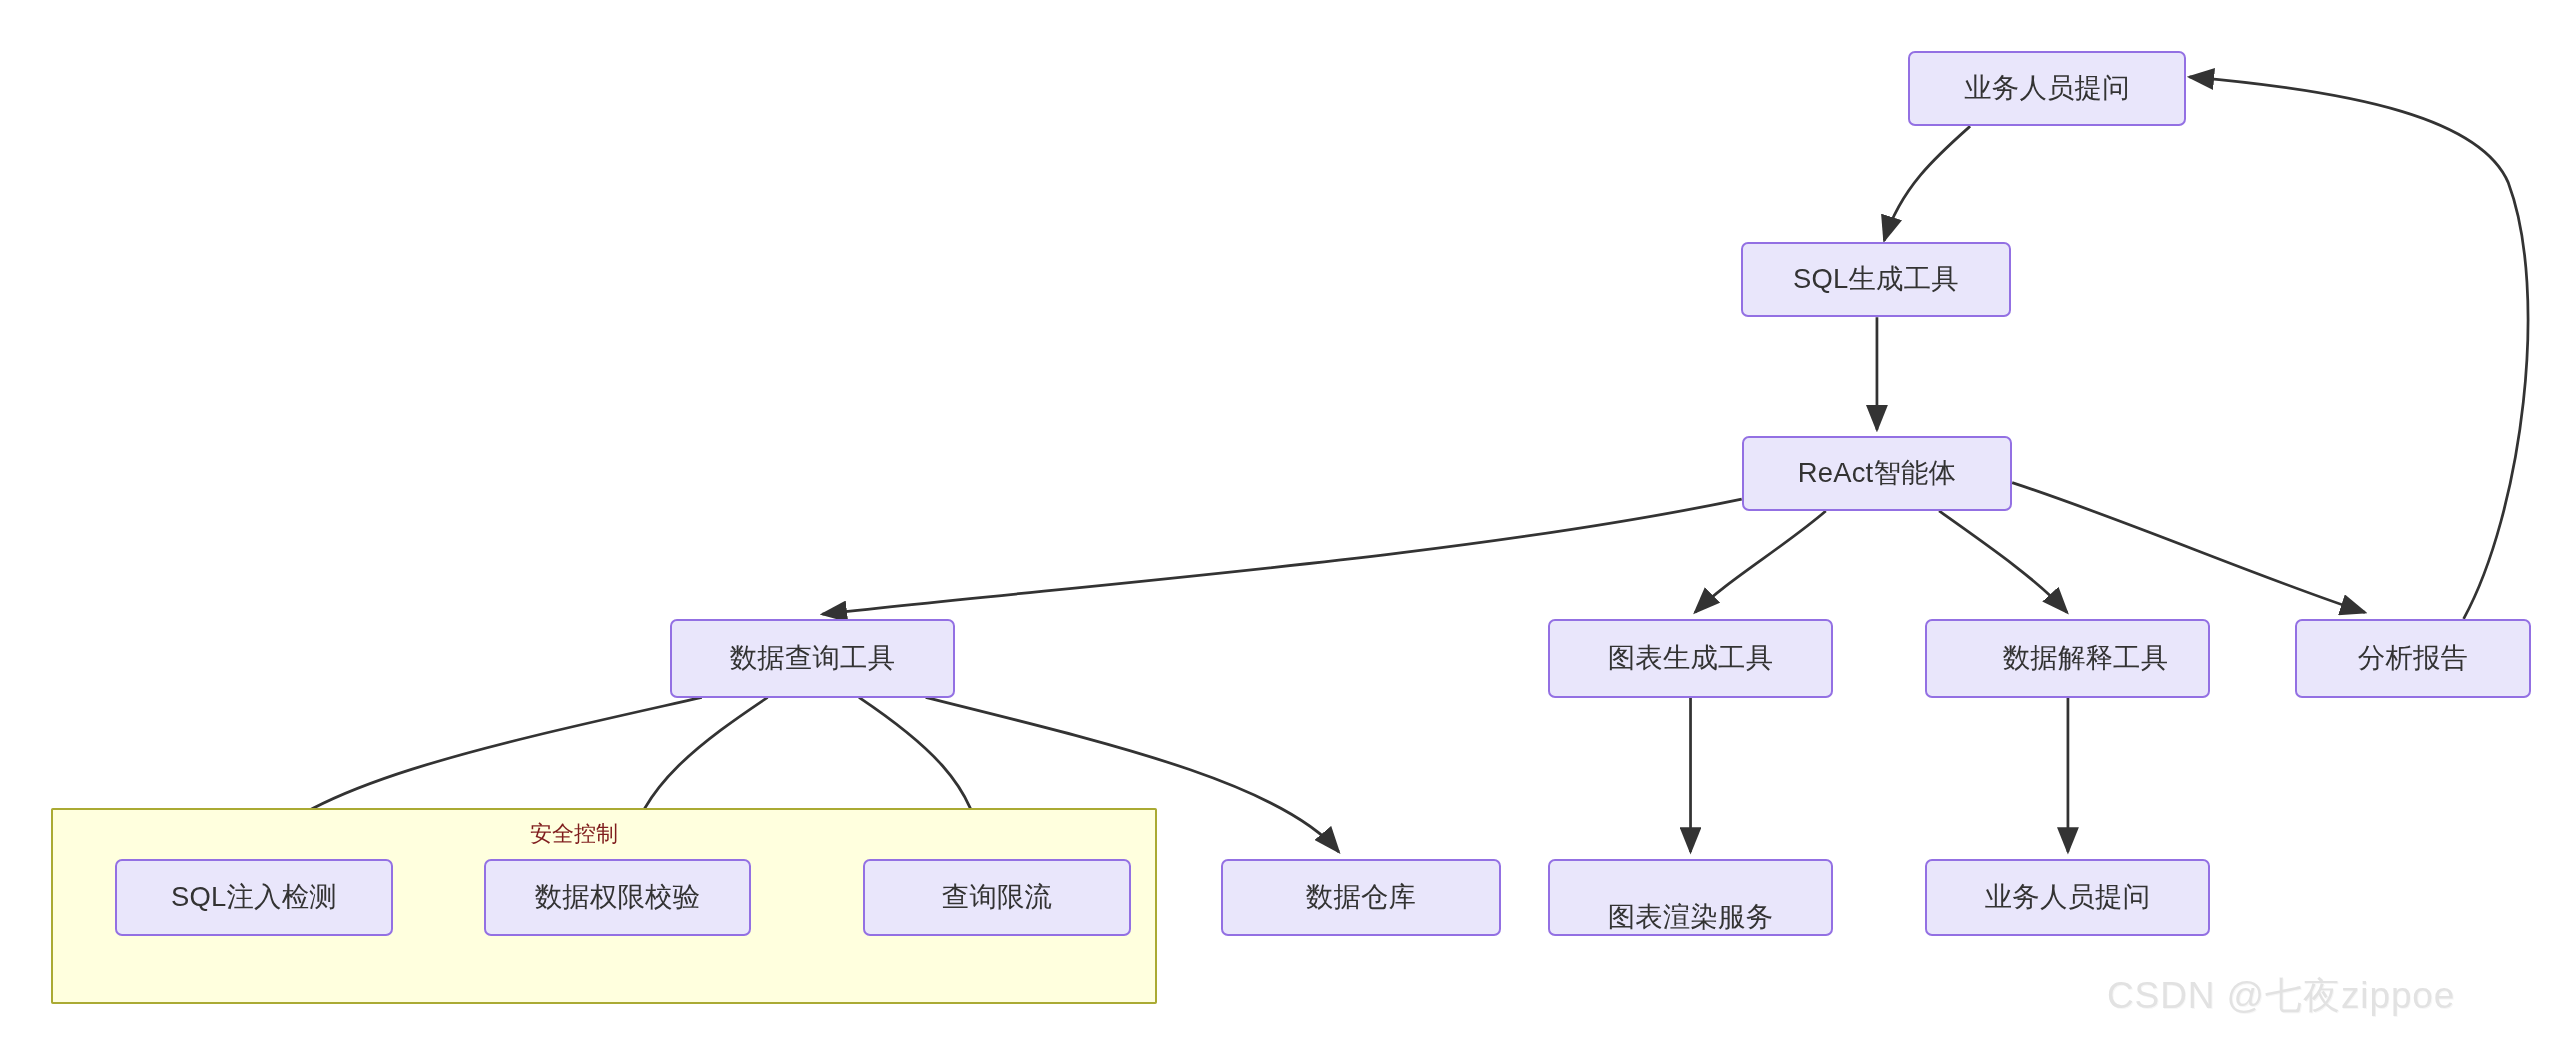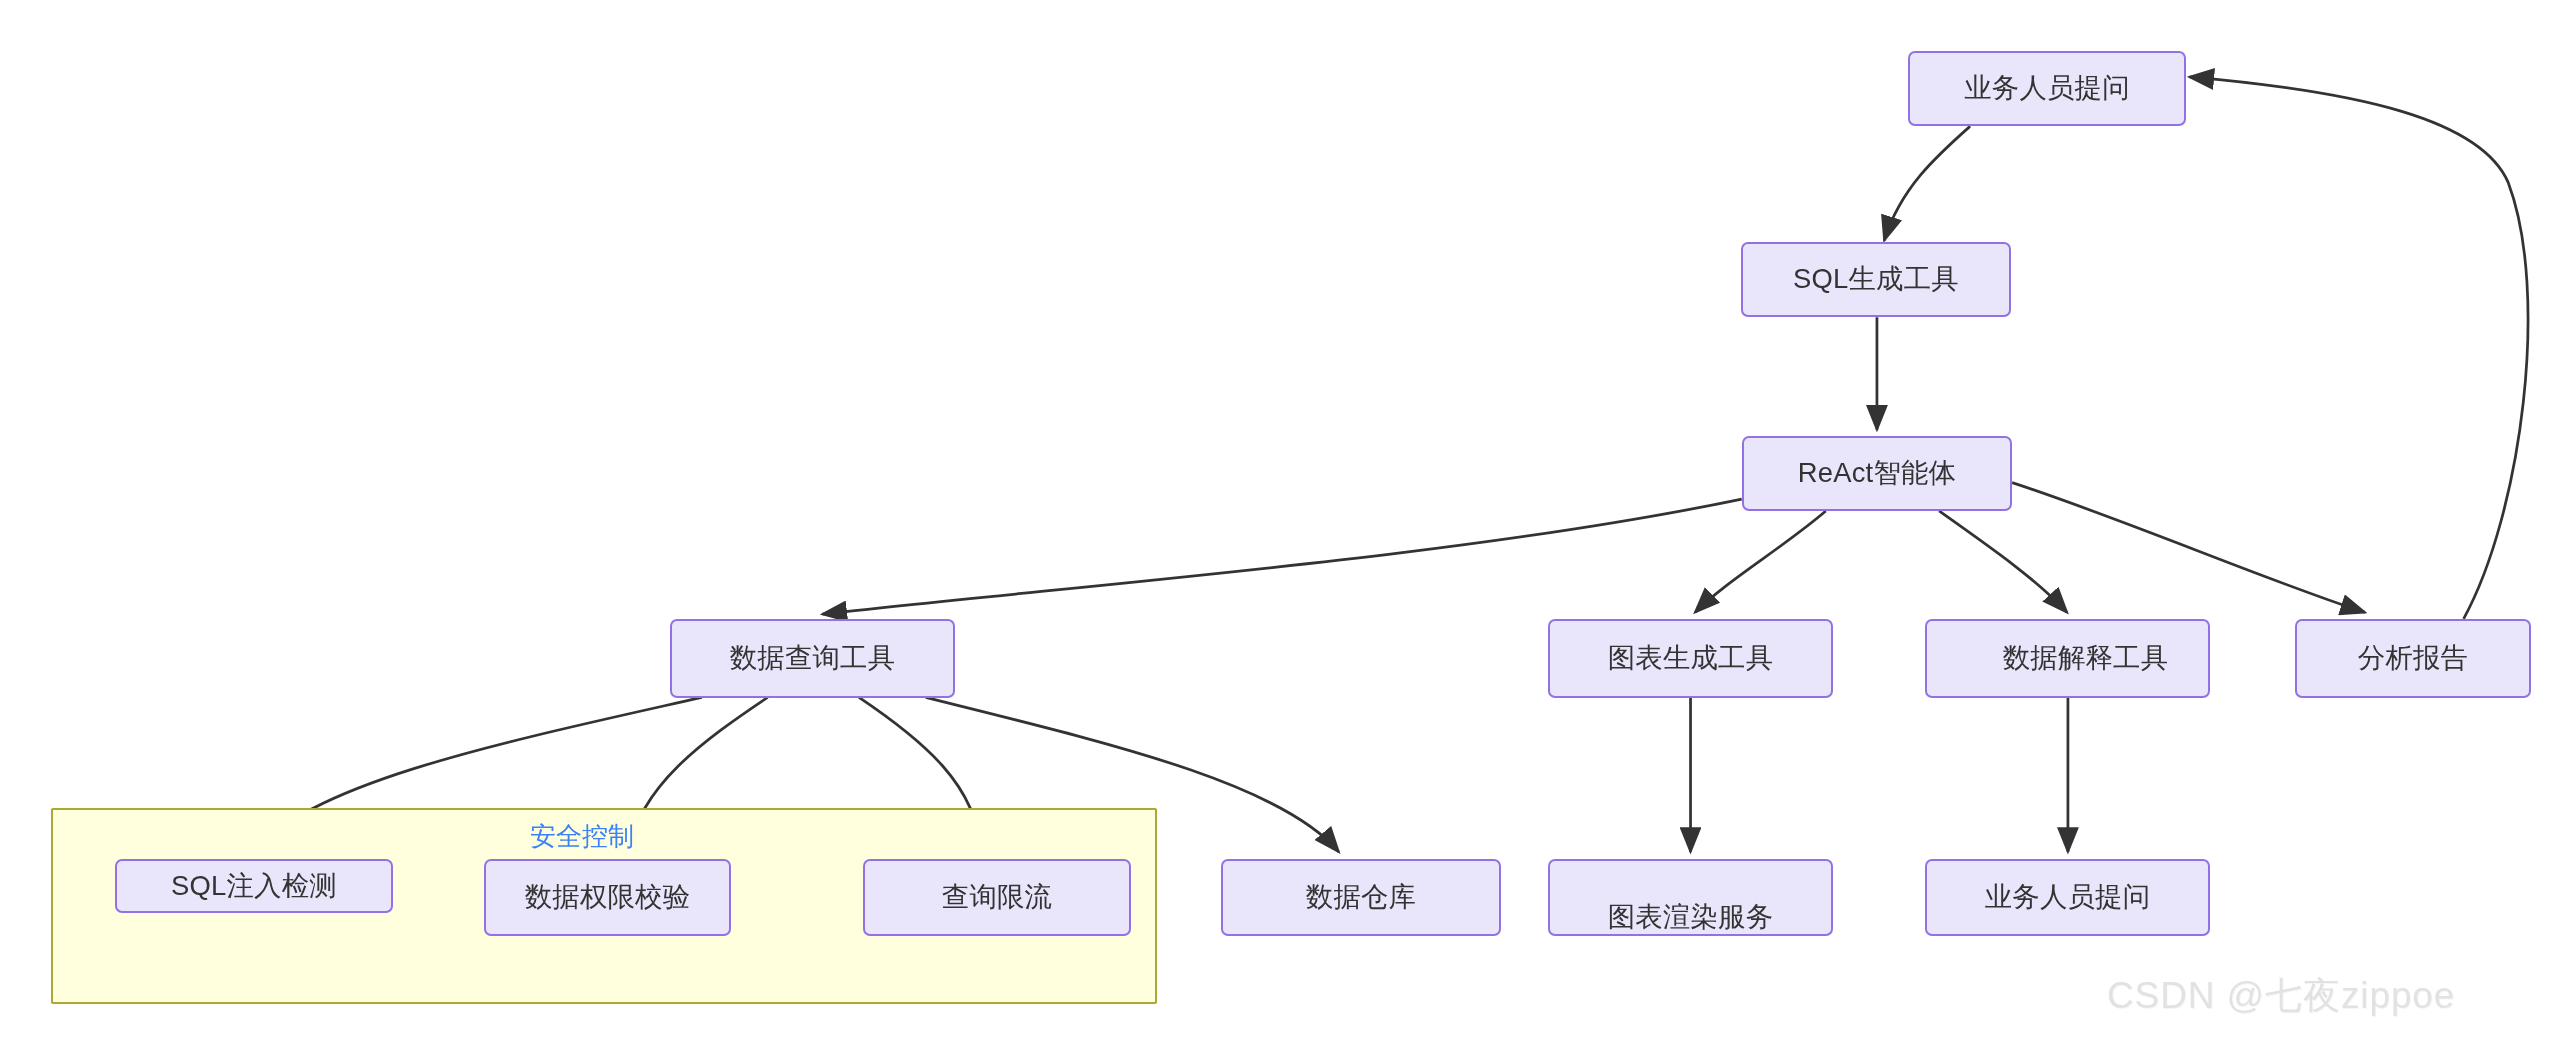"安全控制" .cluster-label { color: #3b82f6 -> #7f1d1d; font-size: 26px -> 22px }
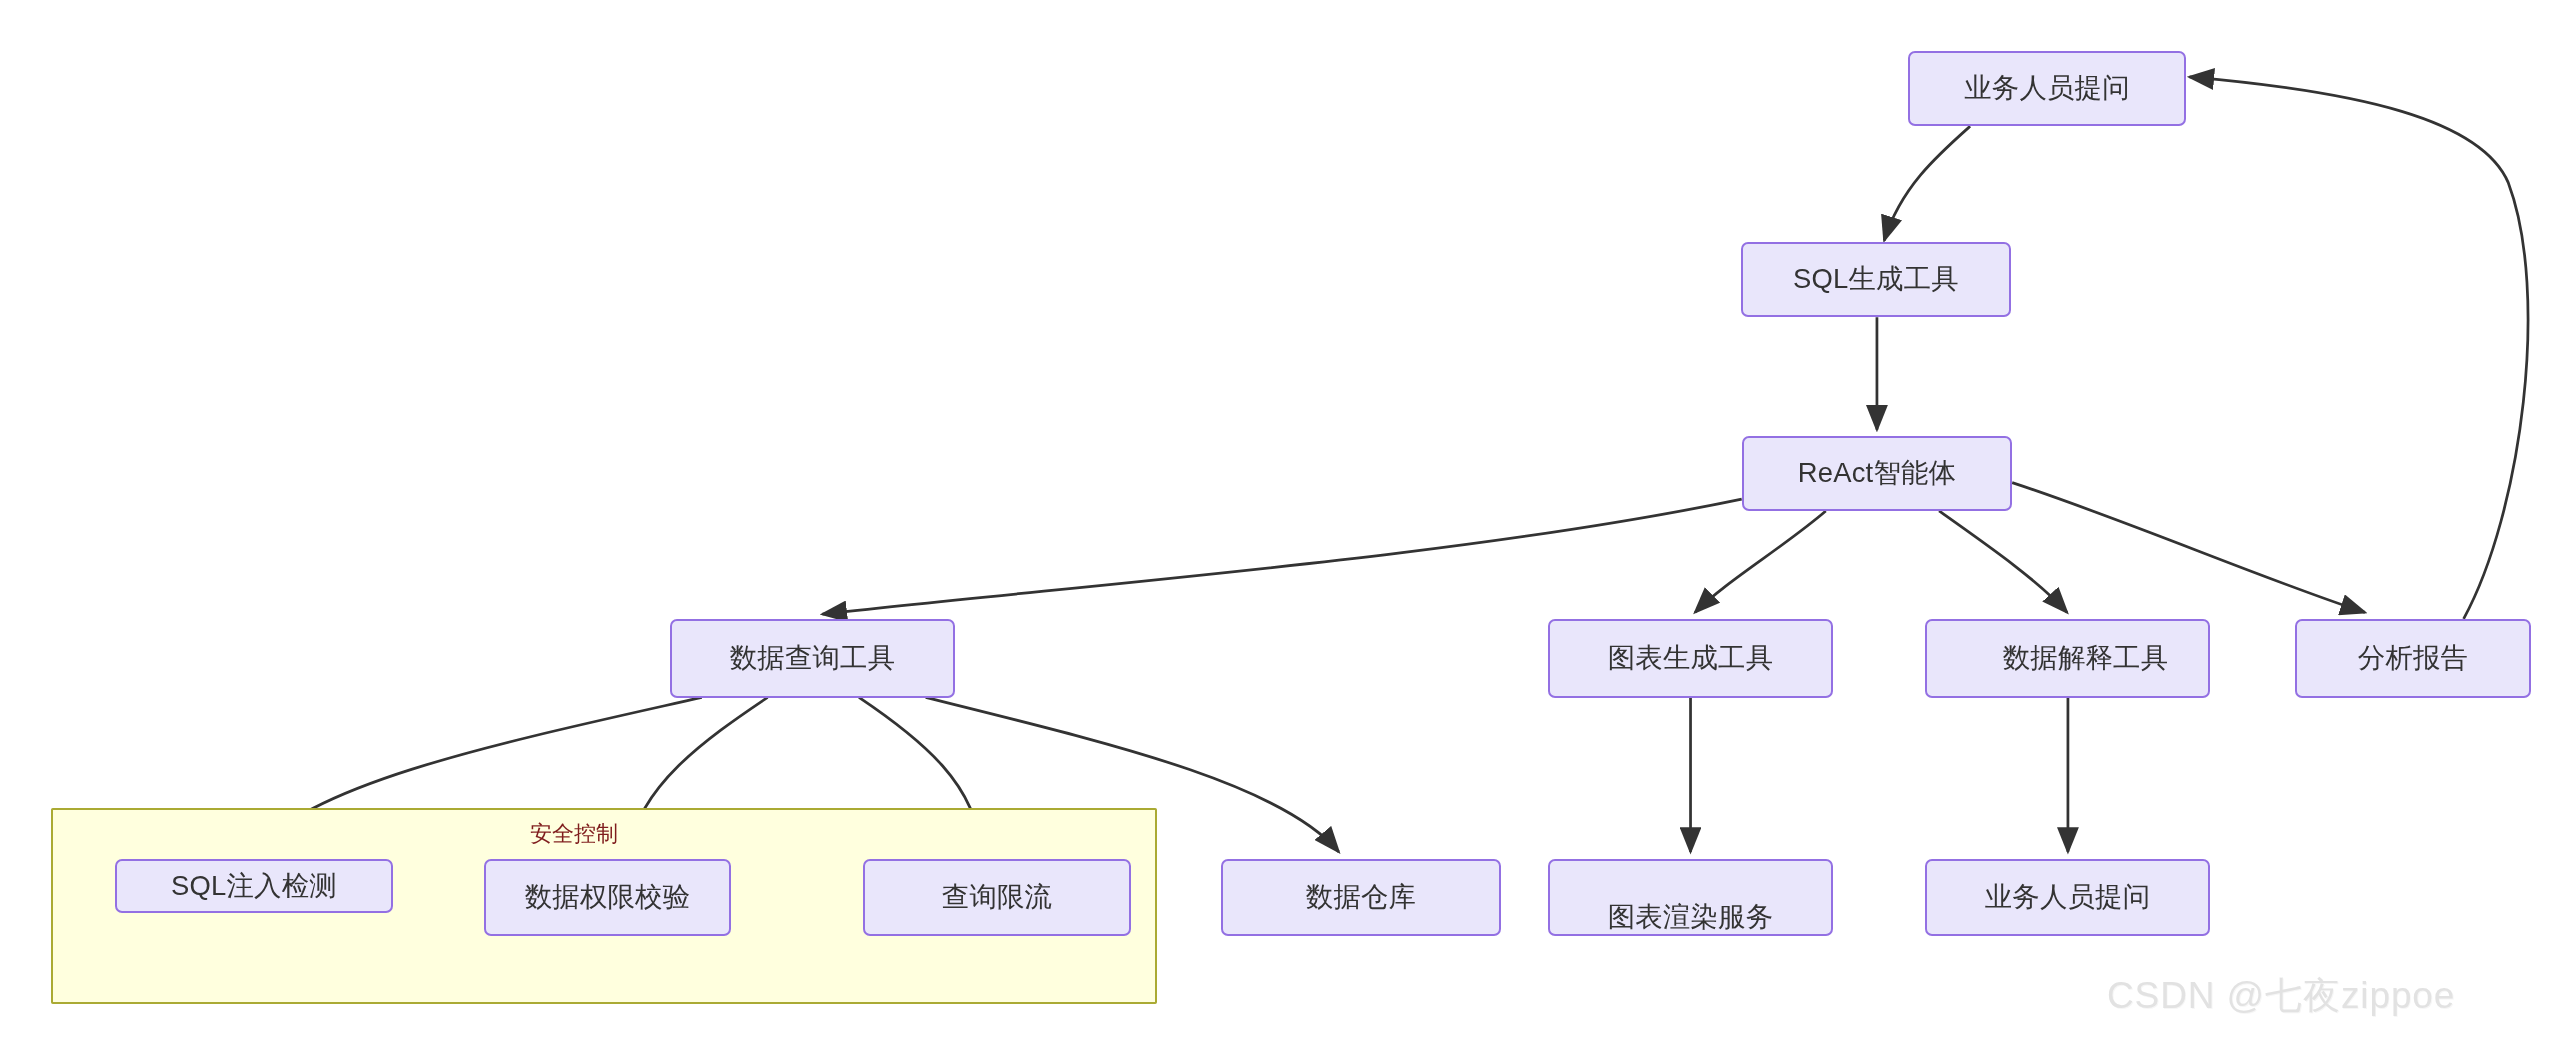"SQL注入检测" div.node { height: 54px -> 77px }
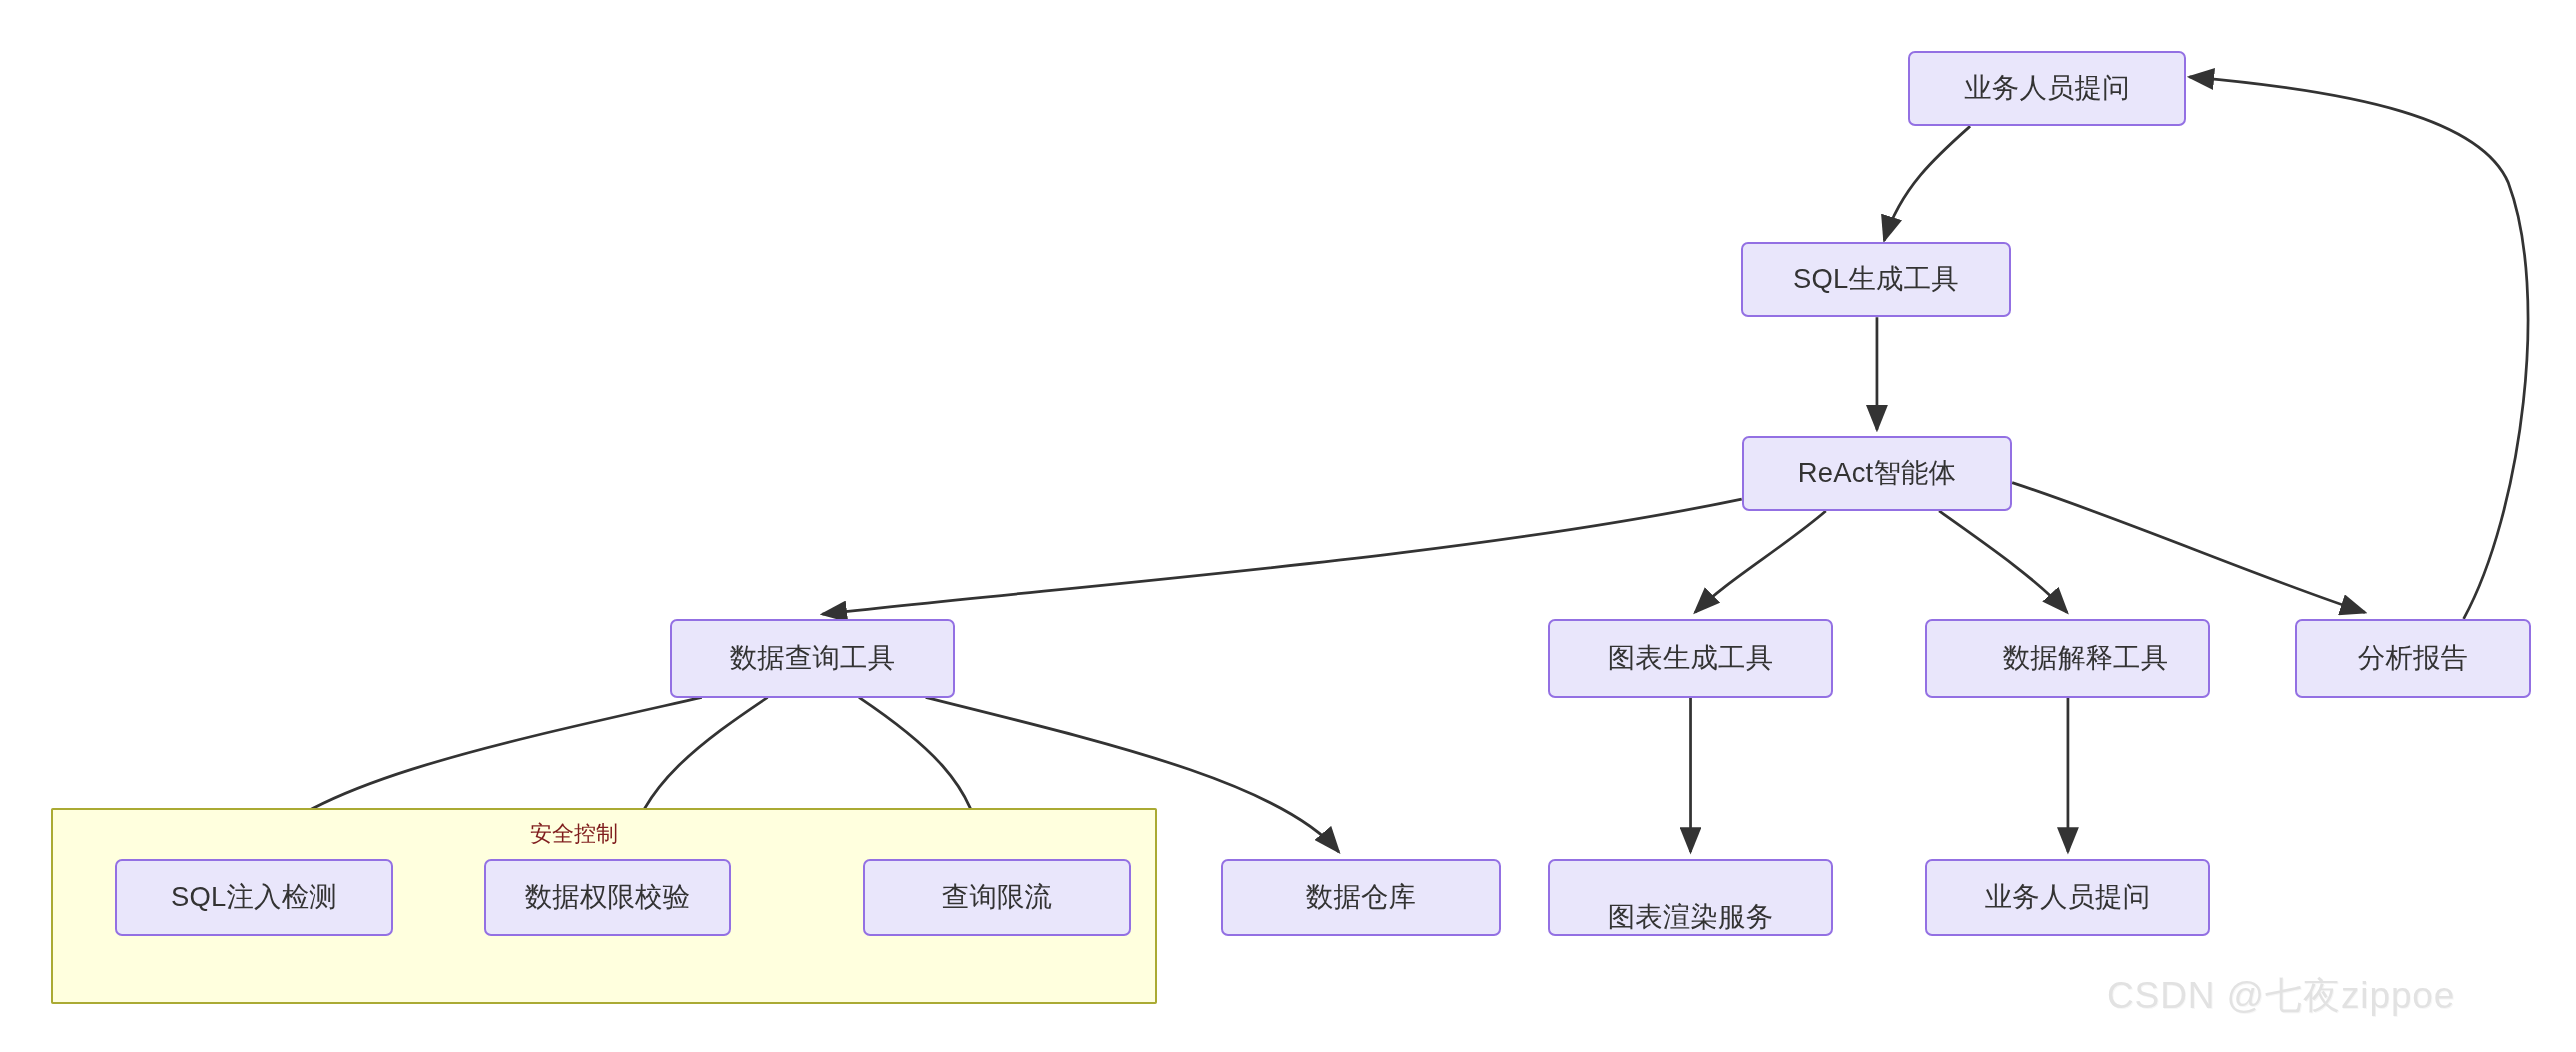"数据权限校验" div.node { width: 247px -> 267px }
